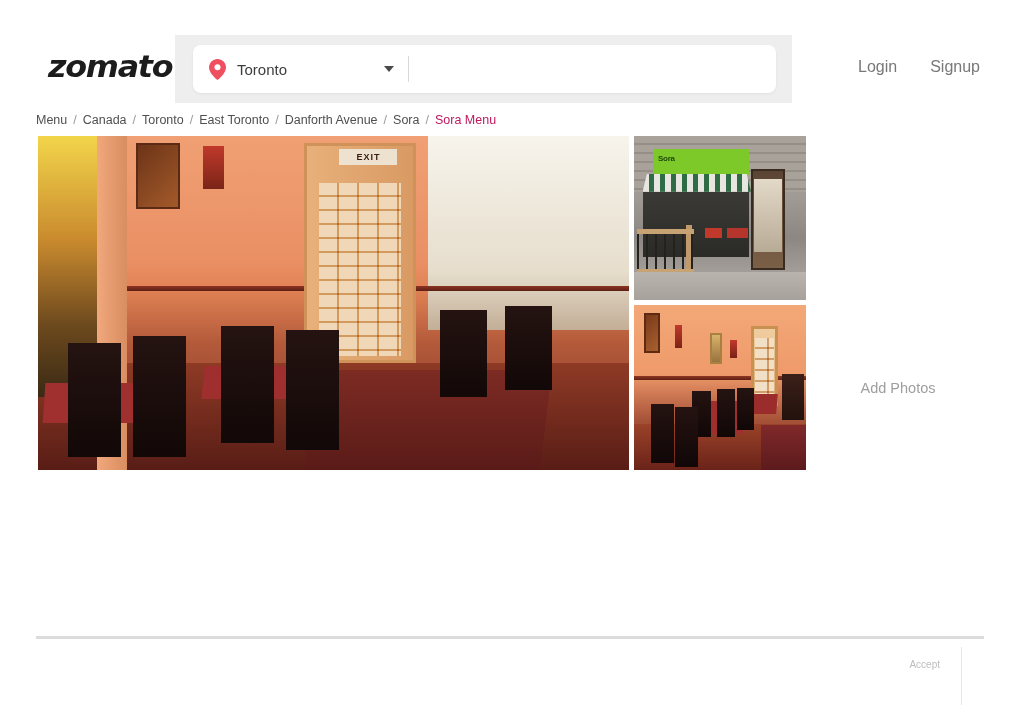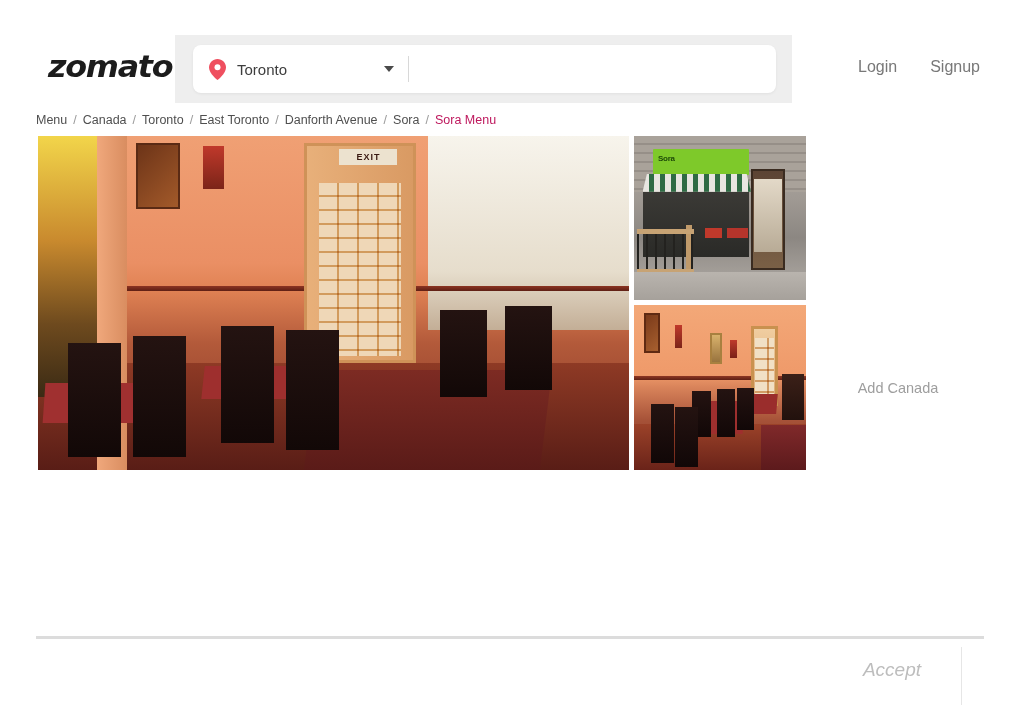"Add Canada" span { text: Canada -> Photos }
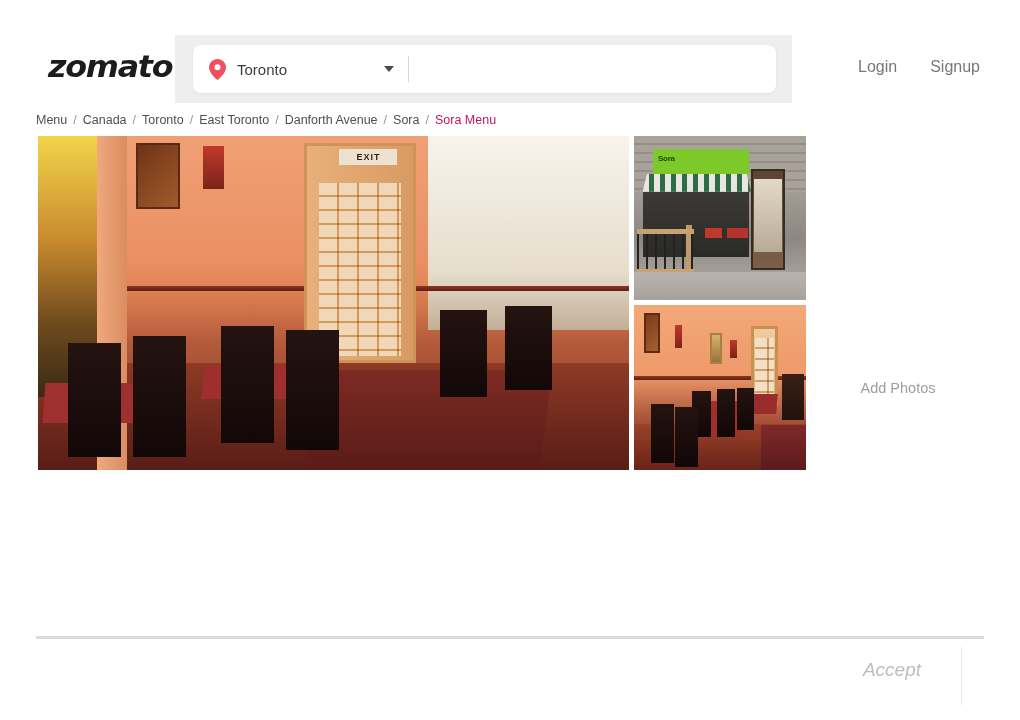"Accept" .accept-btn { font-size: 19px -> 10px; font-style: italic -> none; margin-right: 63px -> 44px }
